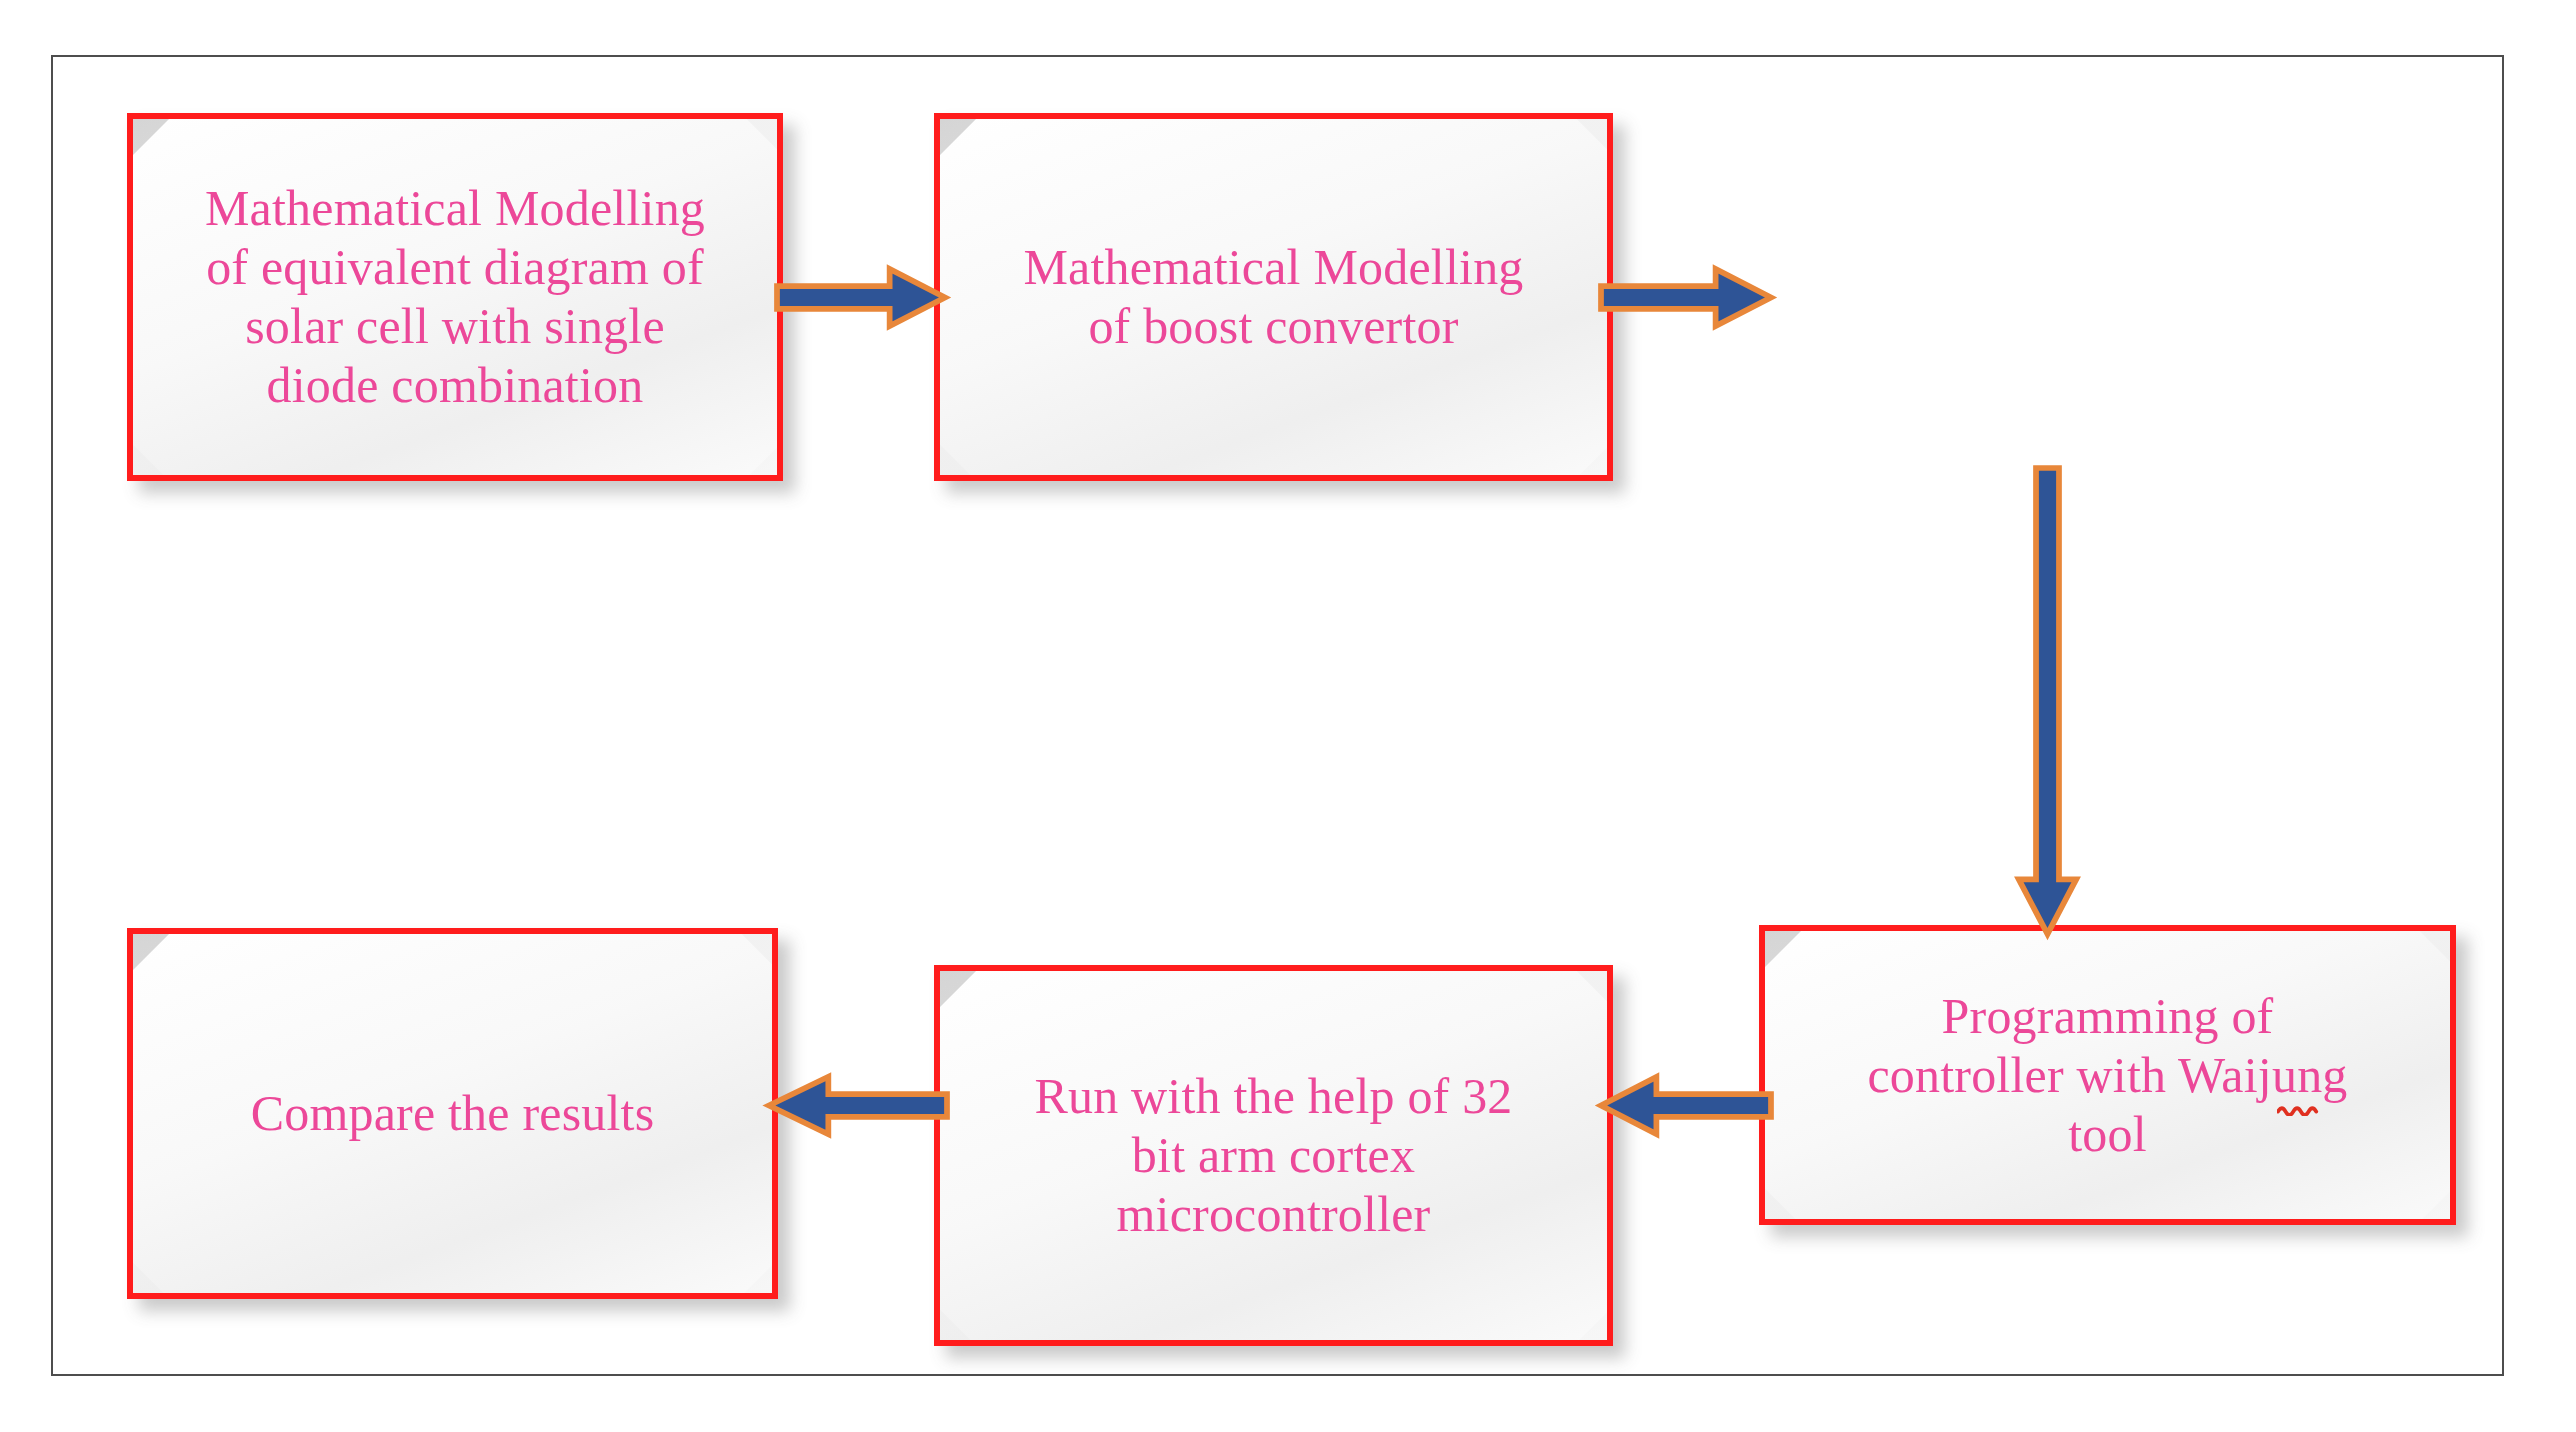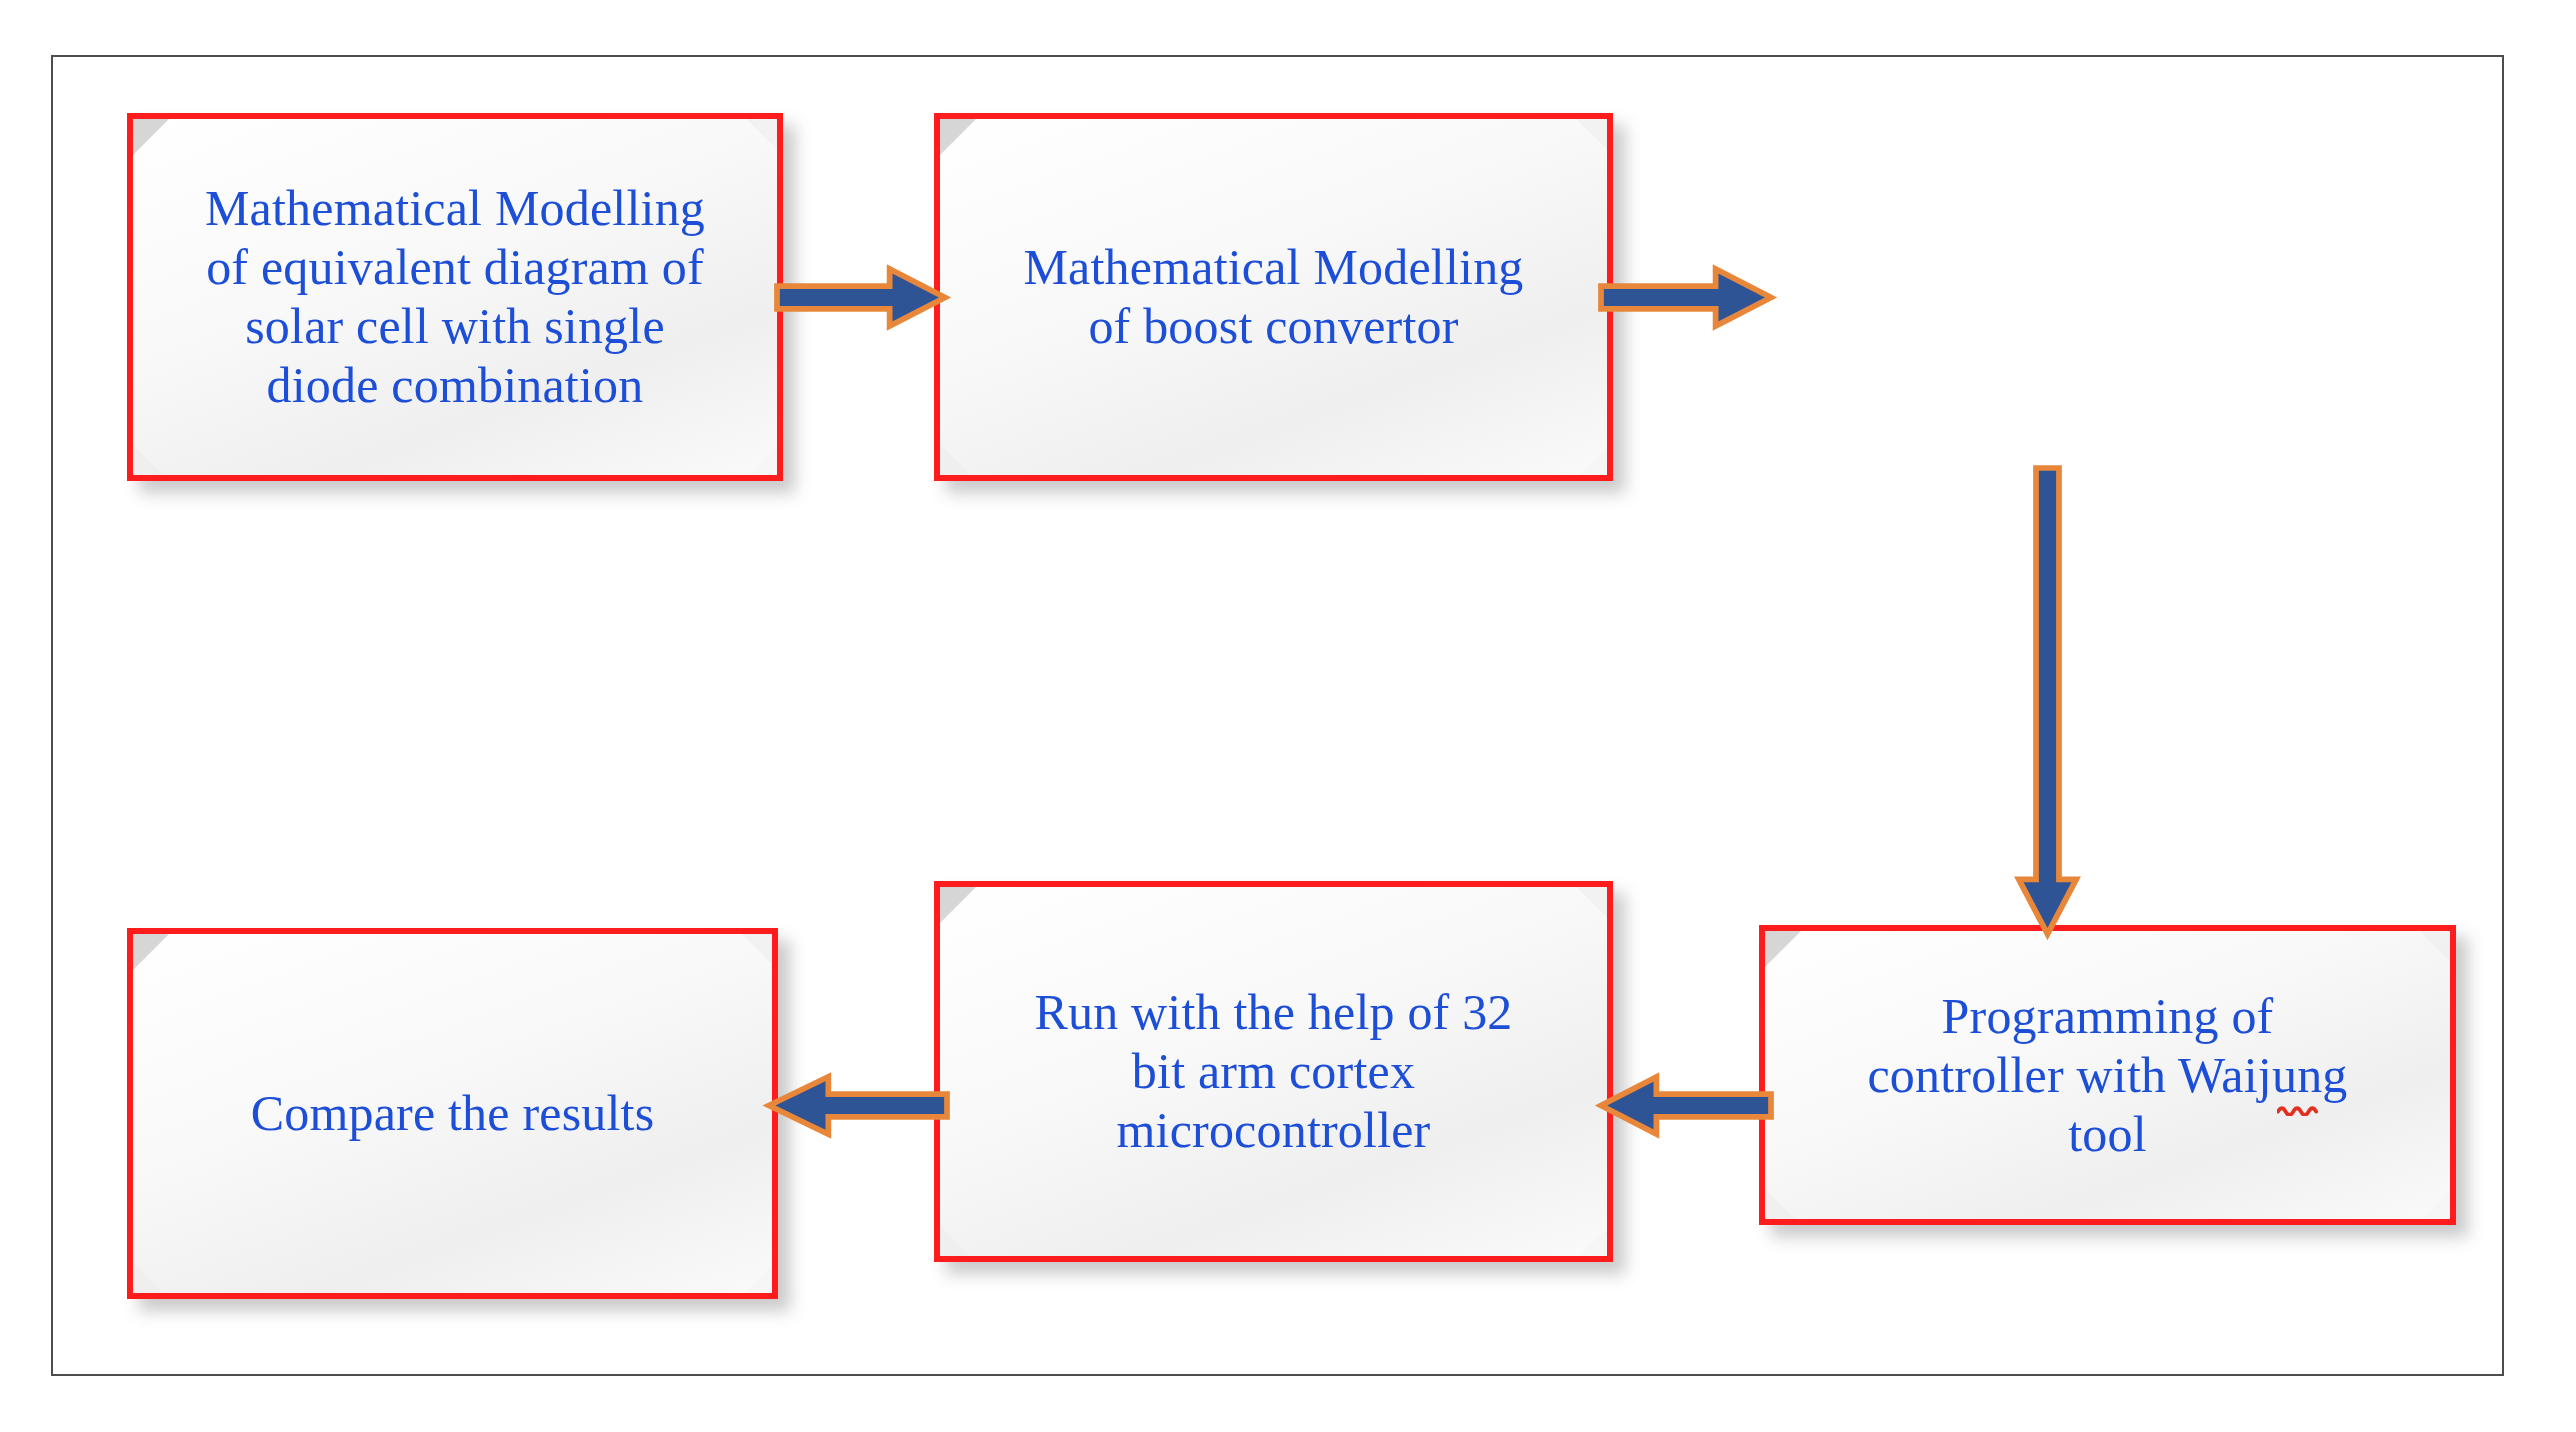"Mathematical Modelling" .proc-label { color: #1d4ed8 -> #ec4899 }
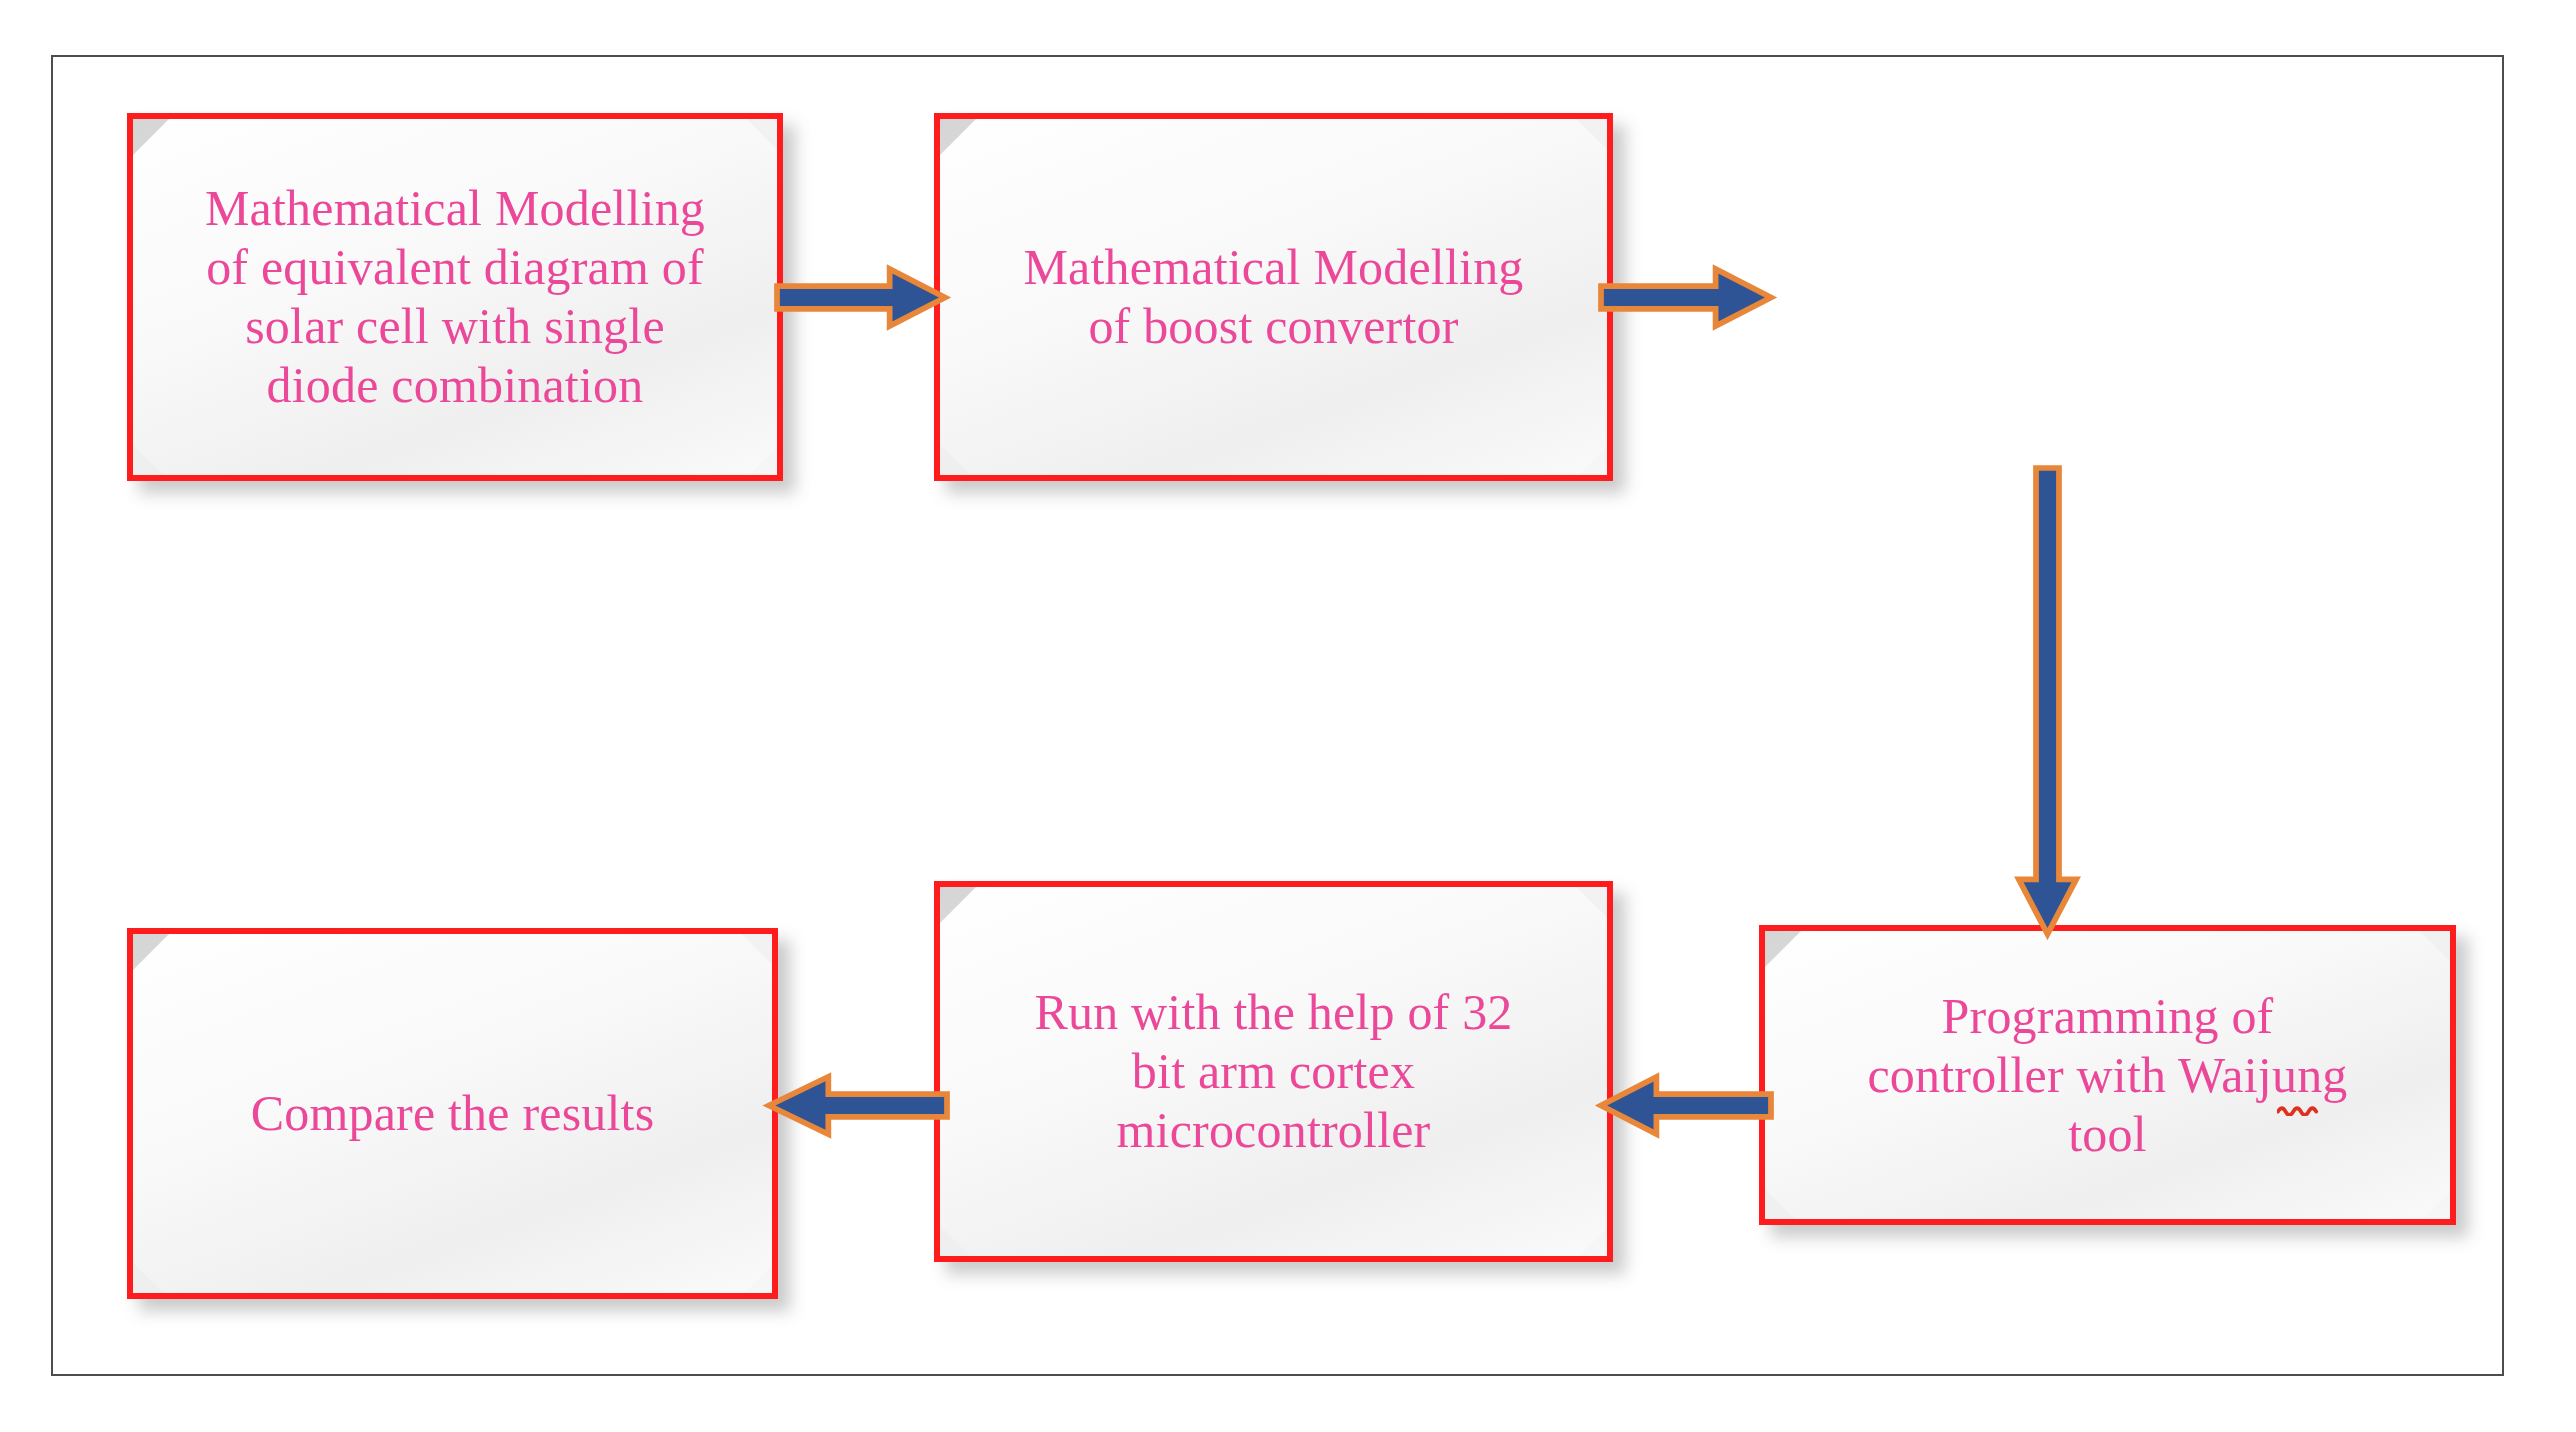"Run with the help of" #box-run-cortex { top: 824px -> 908px }
